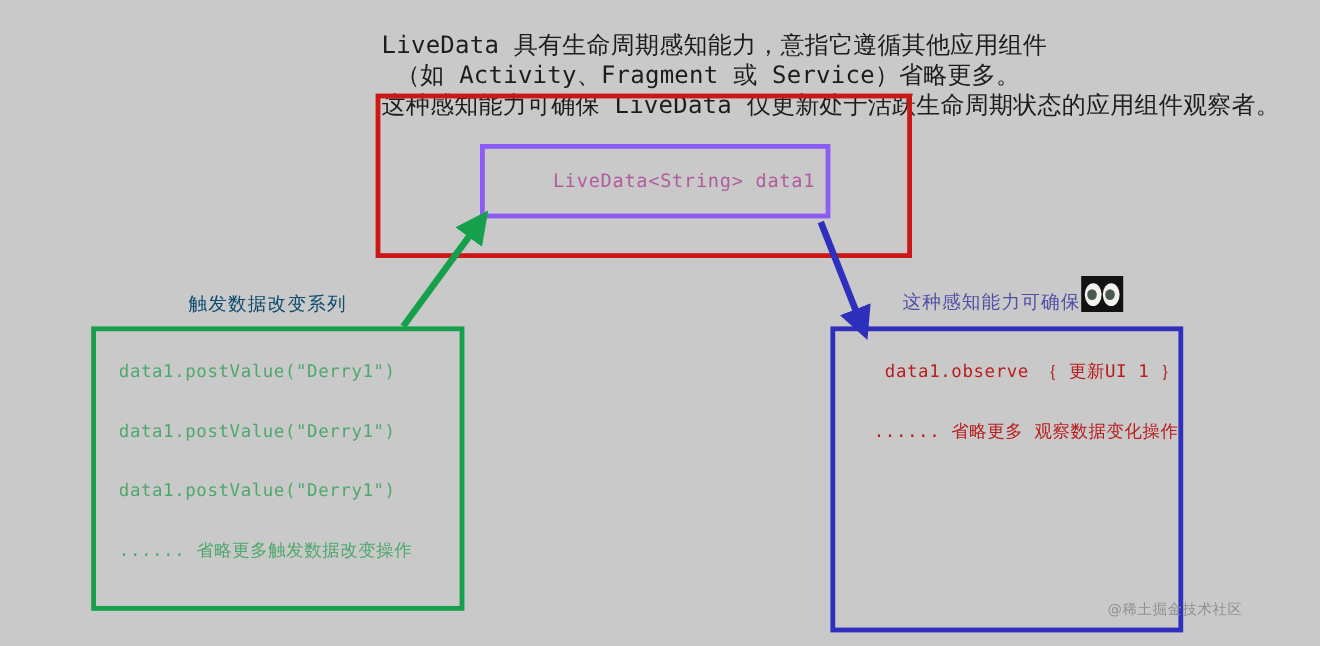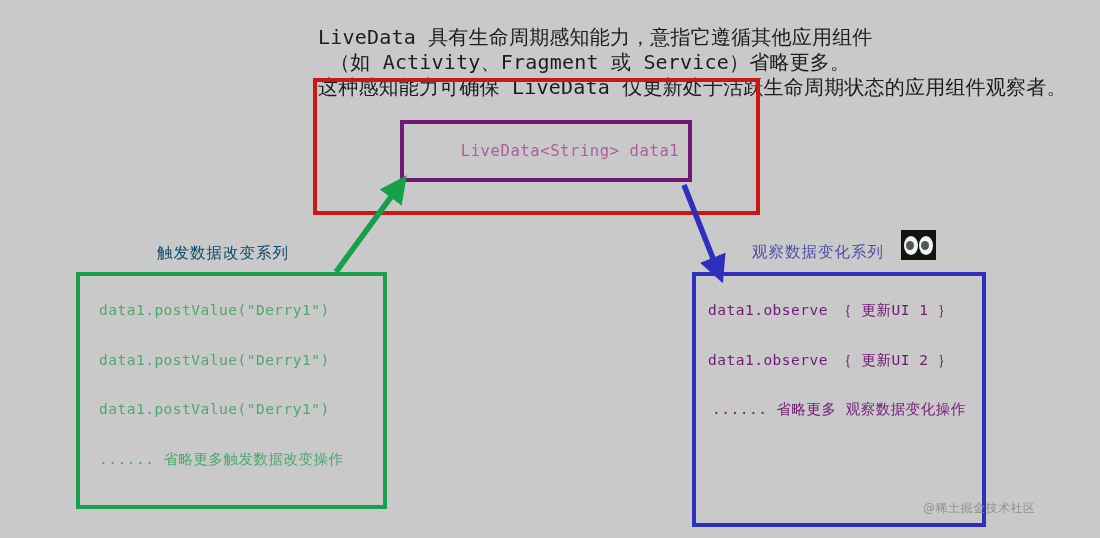"LiveData<String> data1" #purple-box { border: 4px solid #701a75 -> 4px solid #8b5cf6 }
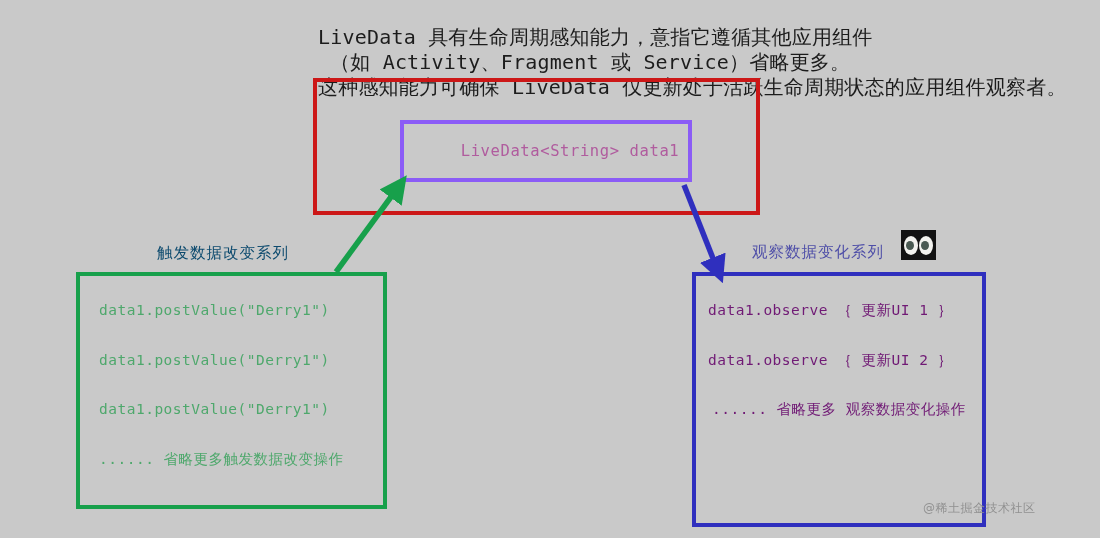"观察数据变化系列" div.caption { text: 观察数据变化系列 -> 这种感知能力可确保 }
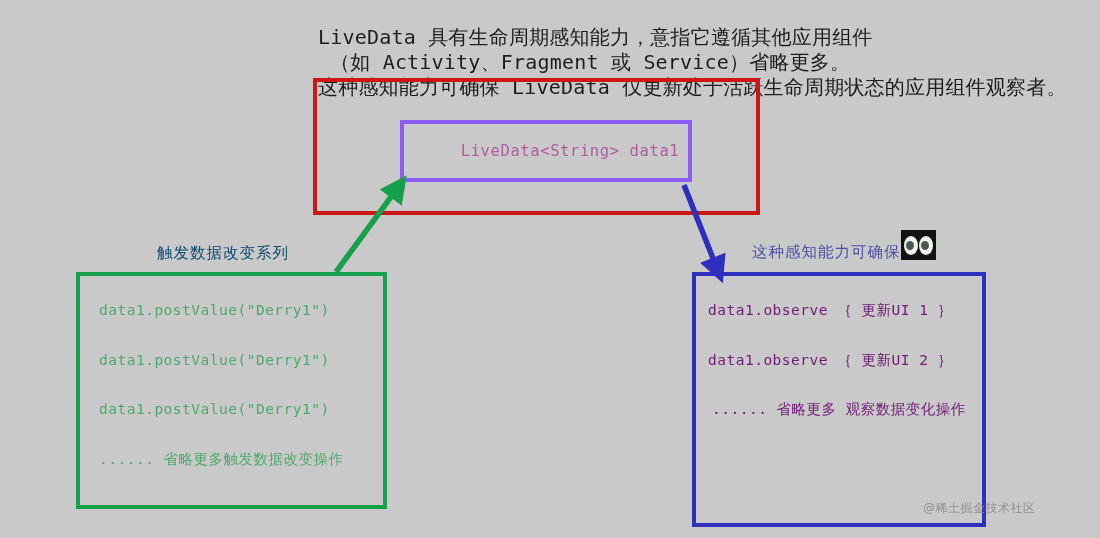"data1.observe ｛ 更新UI 1 ｝" #blue-box .code-line { color: #701a75 -> #b91c1c; text-align: none -> right }
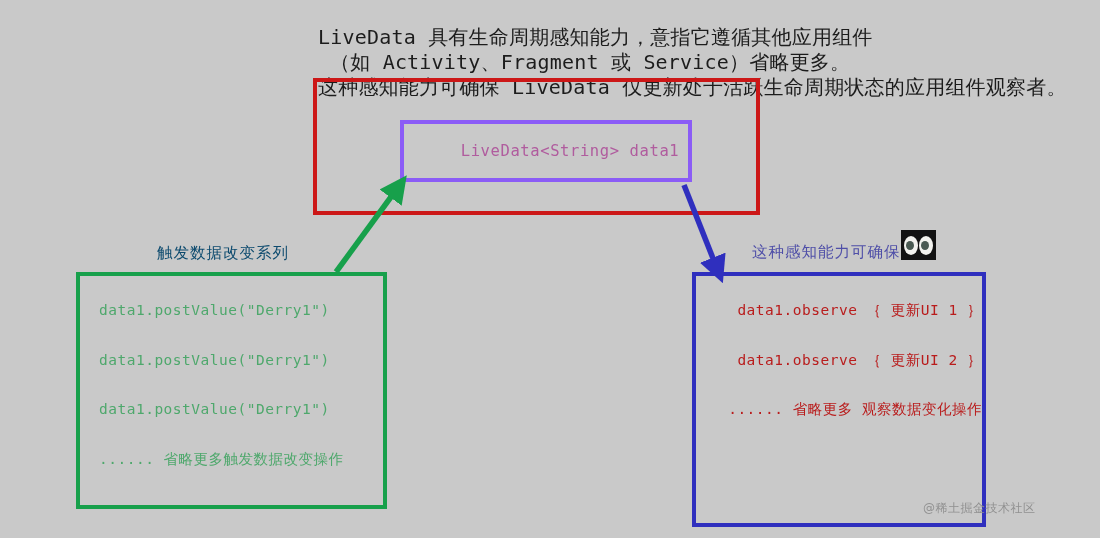"data1.observe ｛ 更新UI 2 ｝" div.code-line { html: <div>data1.observe ｛ 更新UI 2 ｝</div> -> none }
